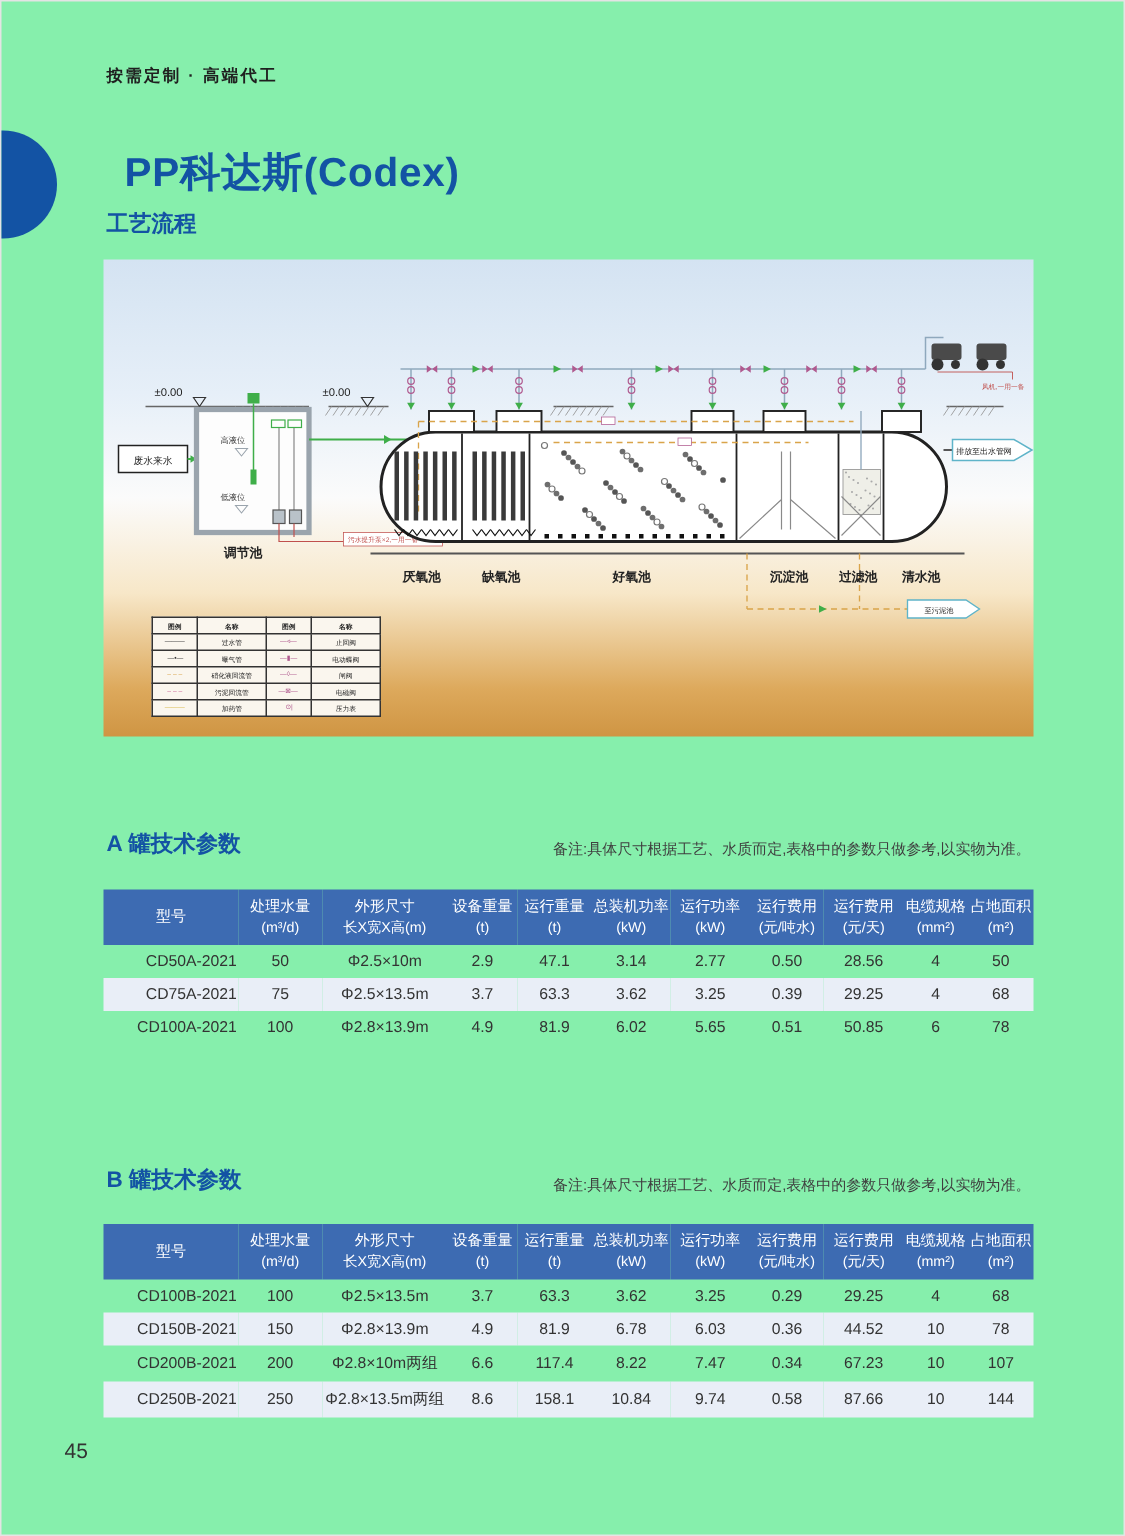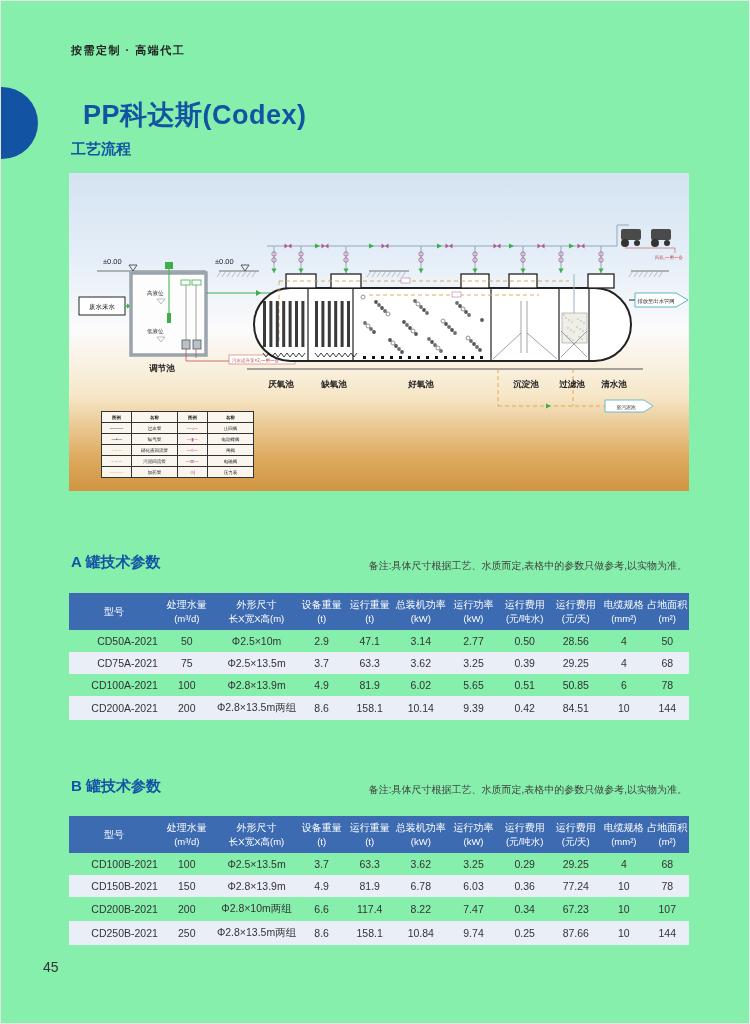"CD200A-2021" tr { html: <tr> <td>CD200A-2021</td> <td>200</td> <td>Φ2.8×13.5m两组</td> <td>8.6</td> <td>158.1</td> <td>10.14</td> <td>9.39</td> <td>0.42</td> <td>84.51</td> <td>10</td> <td>144</td> </tr> -> none }
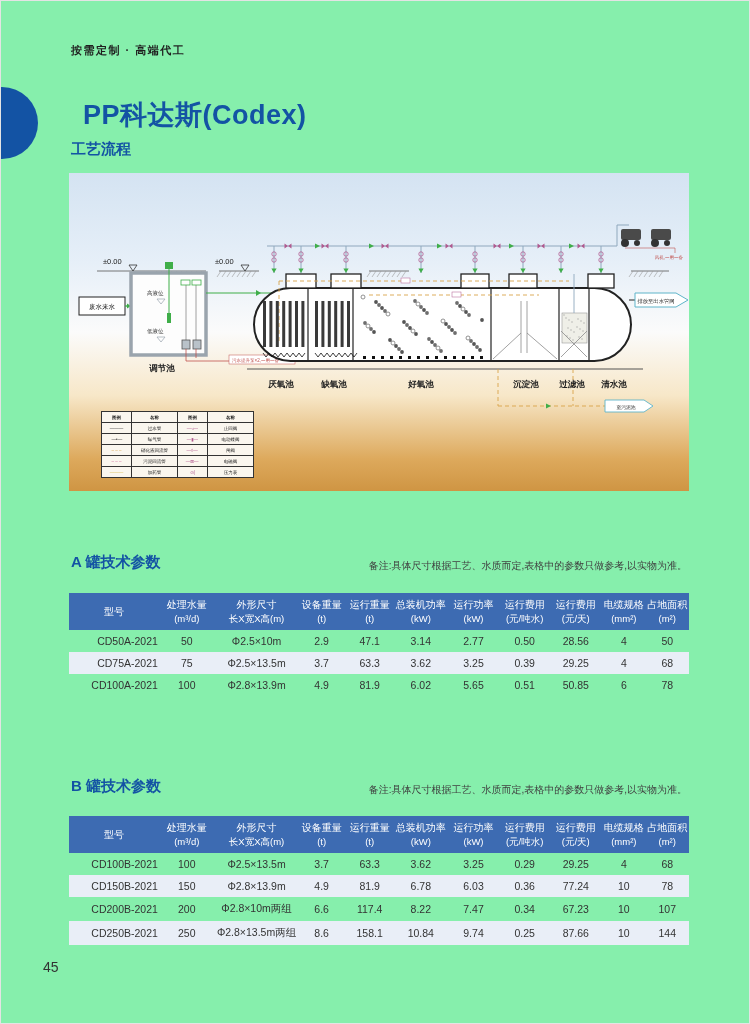"77.24" td { text: 77.24 -> 44.52 }
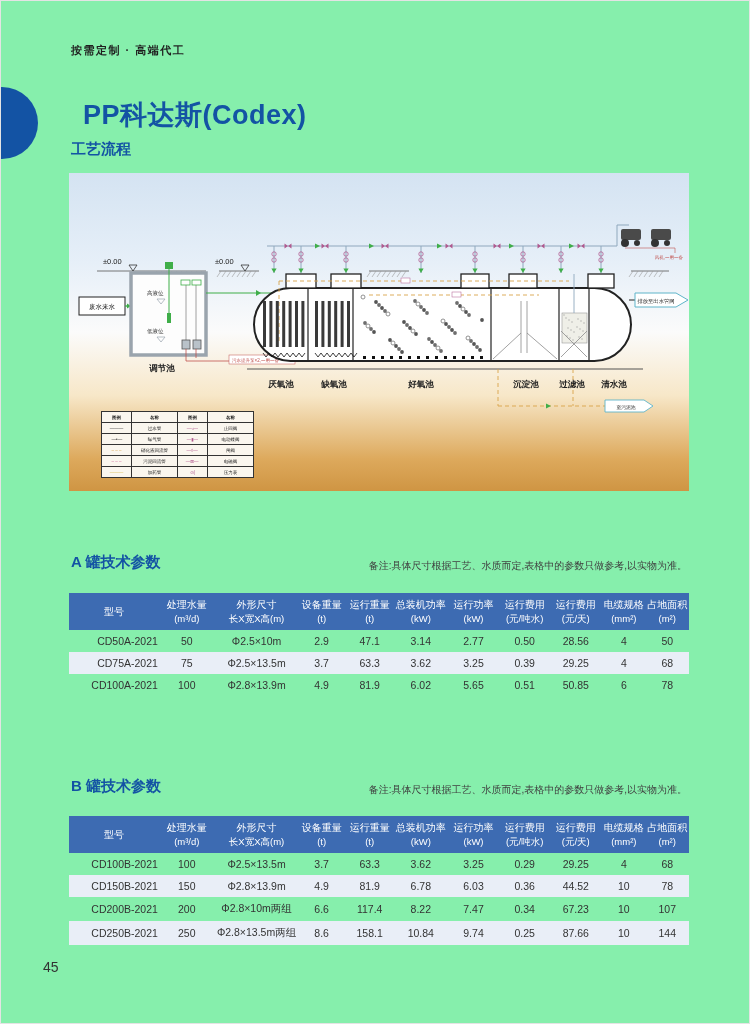"0.25" td { text: 0.25 -> 0.58 }
